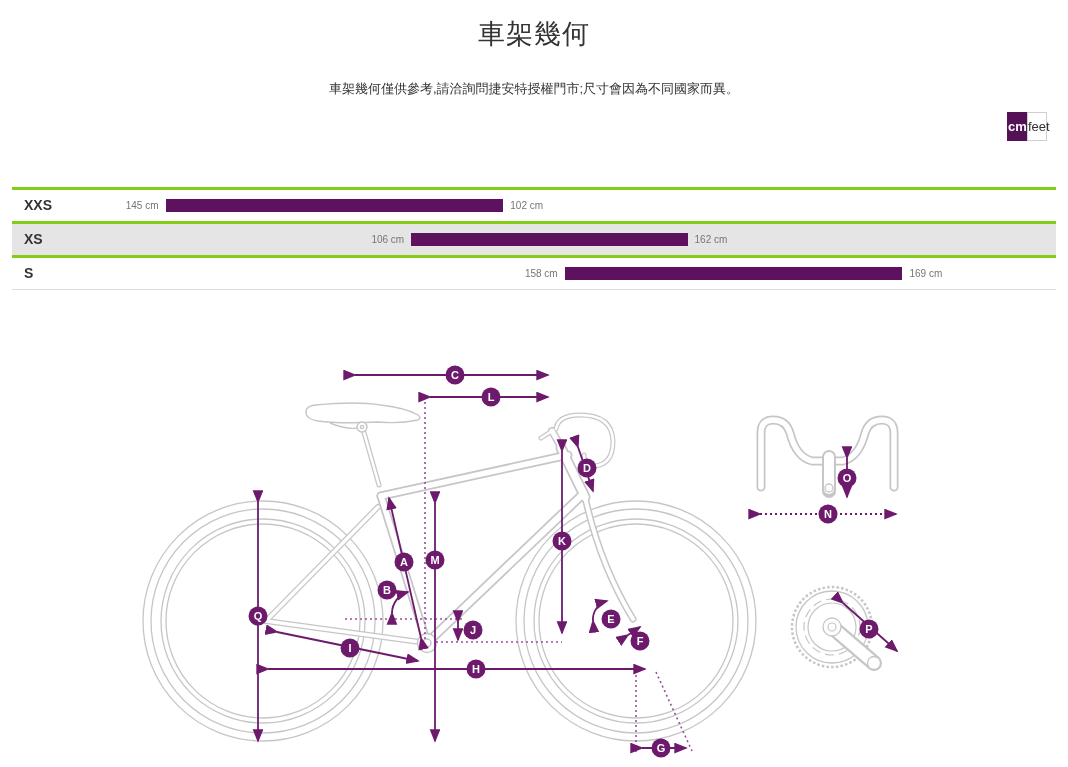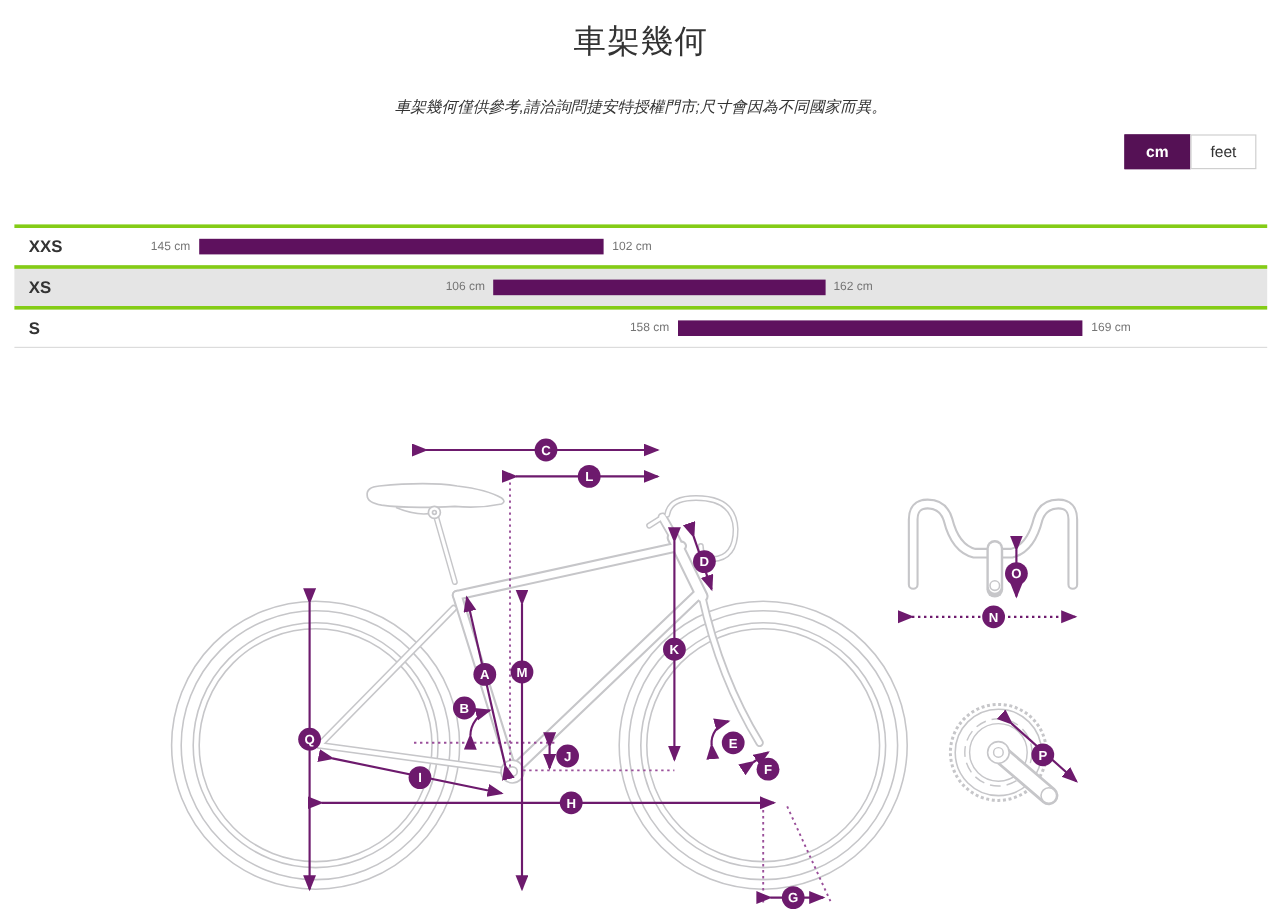"車架幾何僅供參考,請洽詢問捷安特授權門市;尺寸會因為不同國家而異。" .subtitle { font-style: italic -> none }
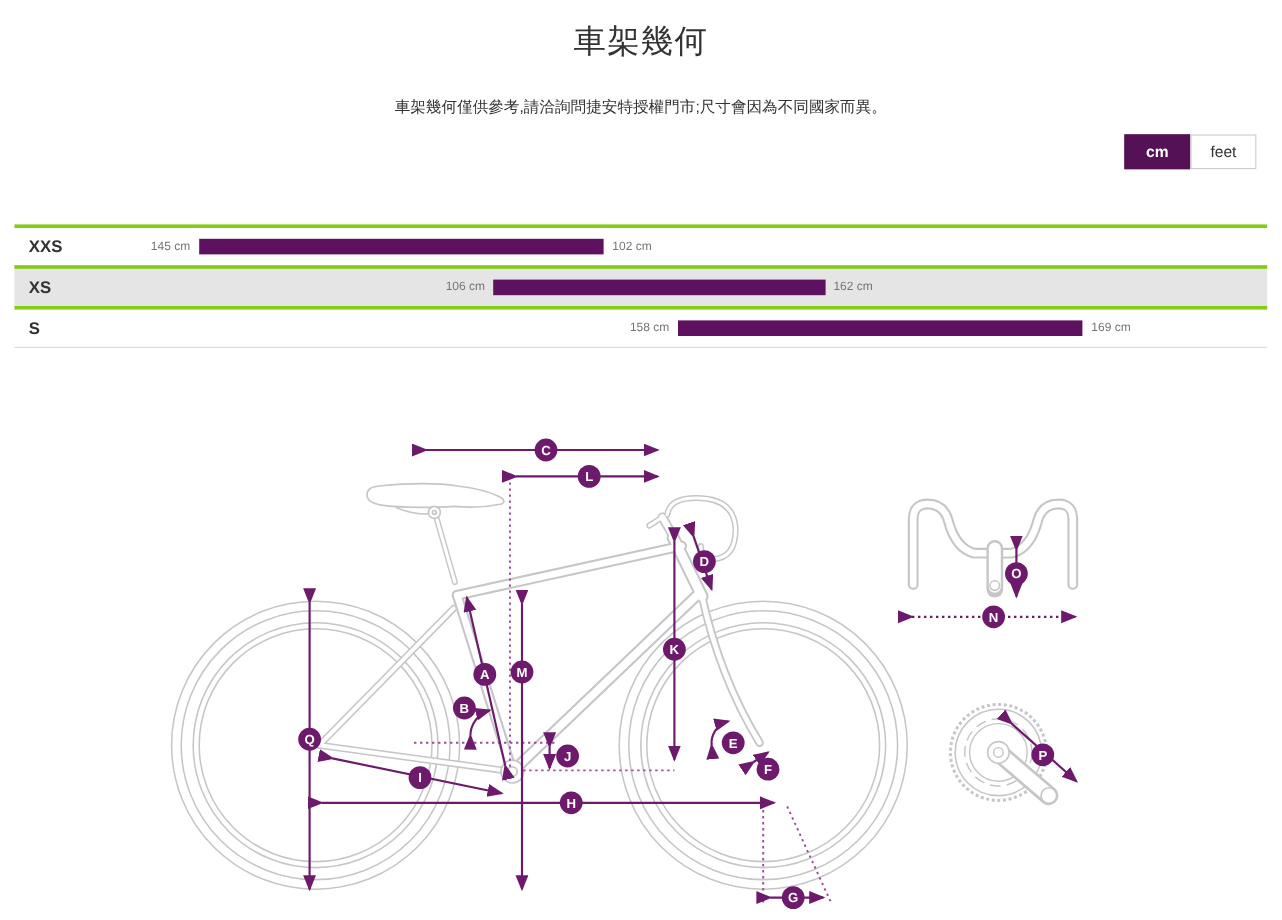"cm" .unit-btn { width: 55px -> 20px }
